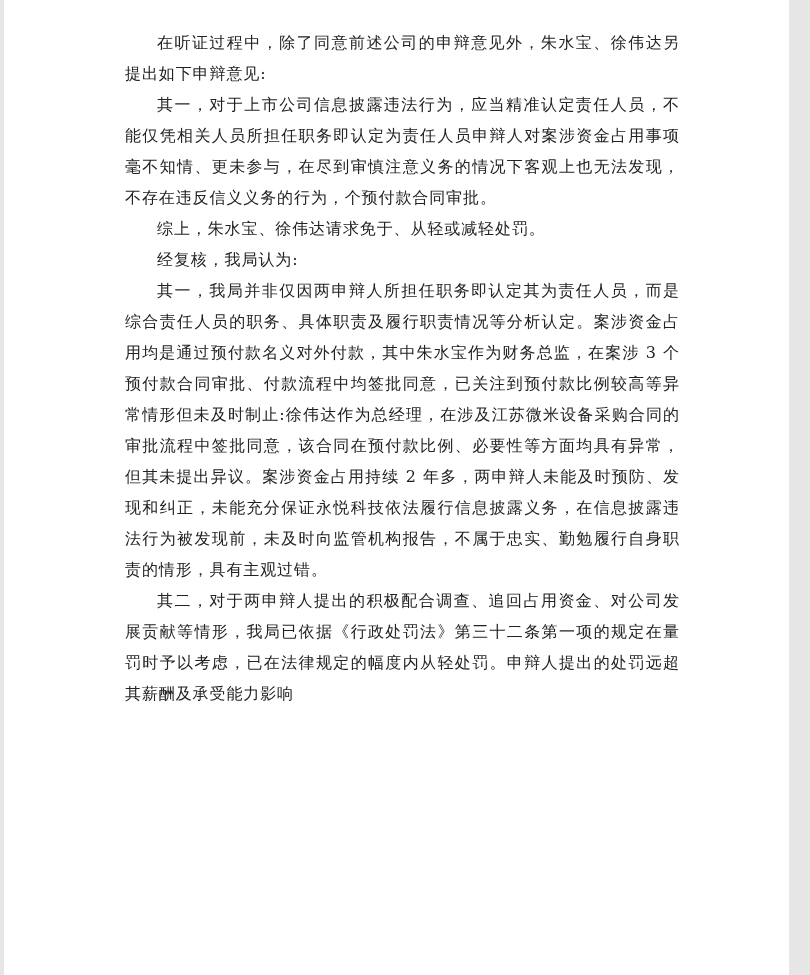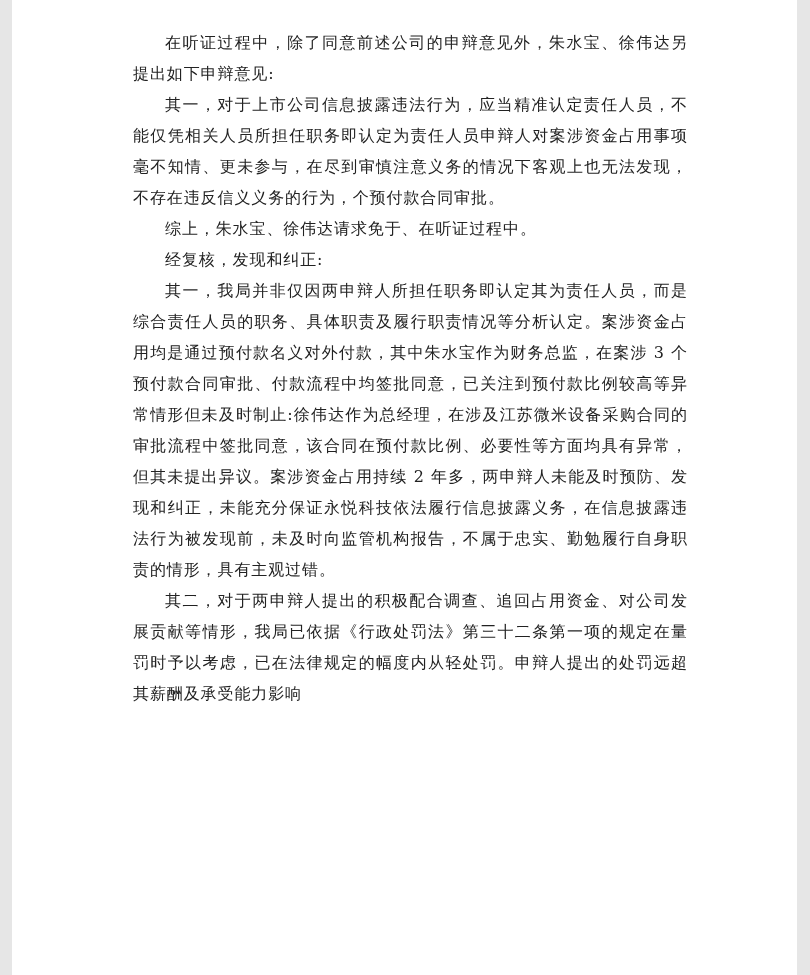"在听证过程中，除了同意前述公司的申辩意见外，朱水宝、徐伟达另提出如下申辩意见:" .page { left: 12px -> 4px }
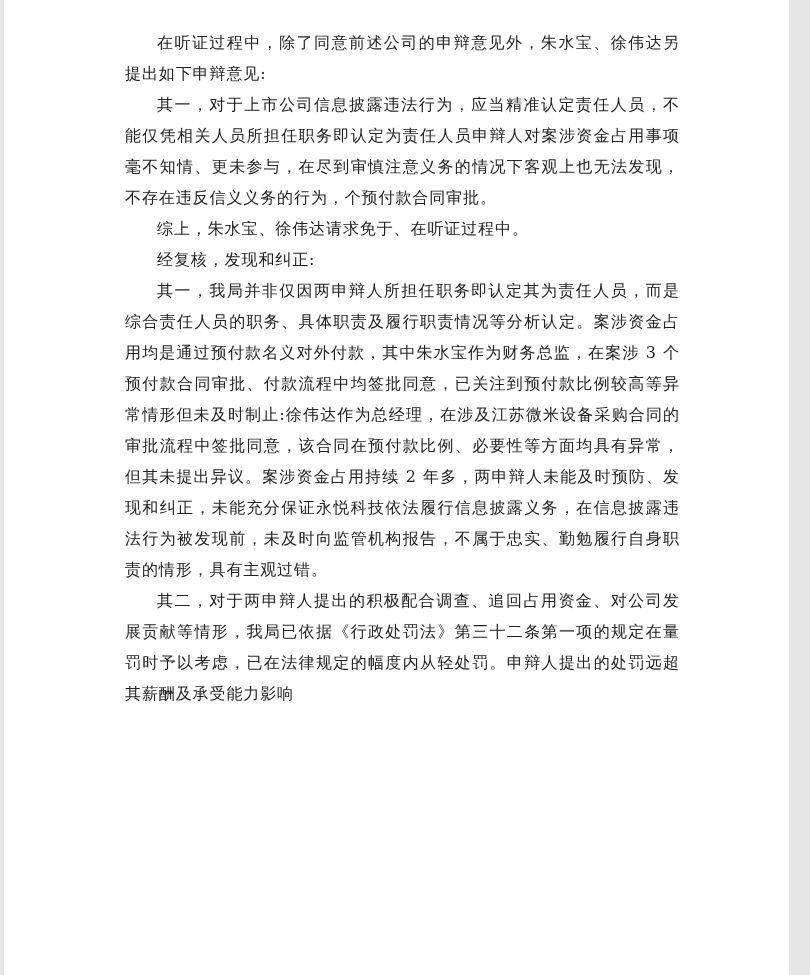"综上，朱水宝、徐伟达请求免于、在听证过程中。" p.para { text: 在听证过程中 -> 从轻或减轻处罚 }
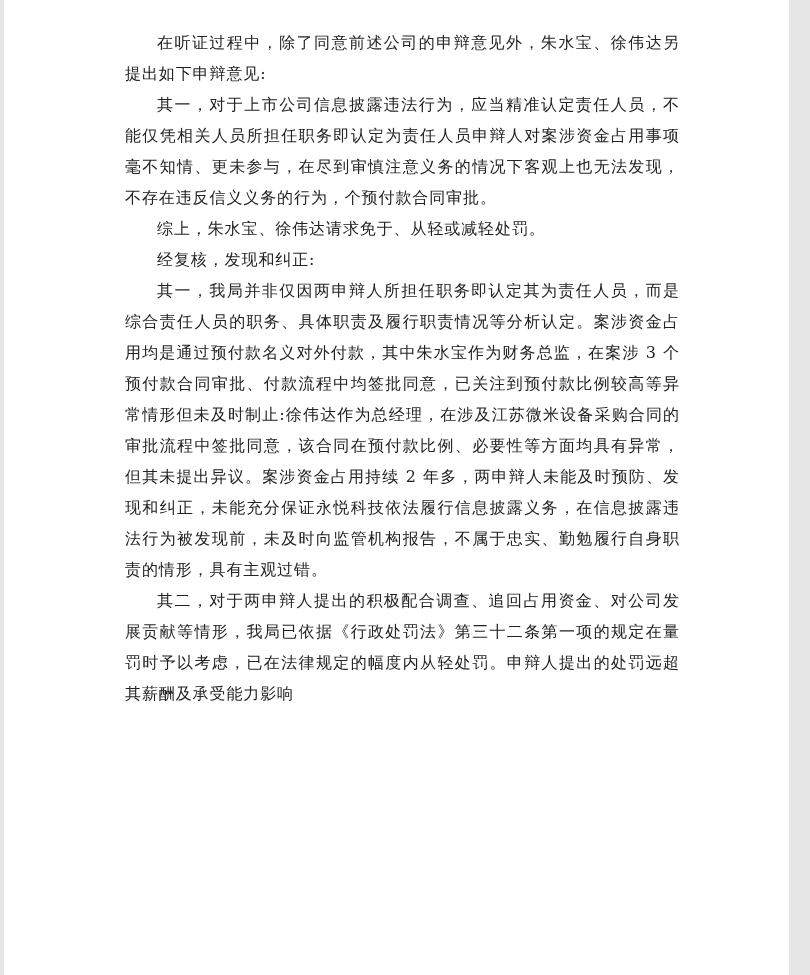"经复核，发现和纠正:" p.para { text: 发现和纠正 -> 我局认为 }
